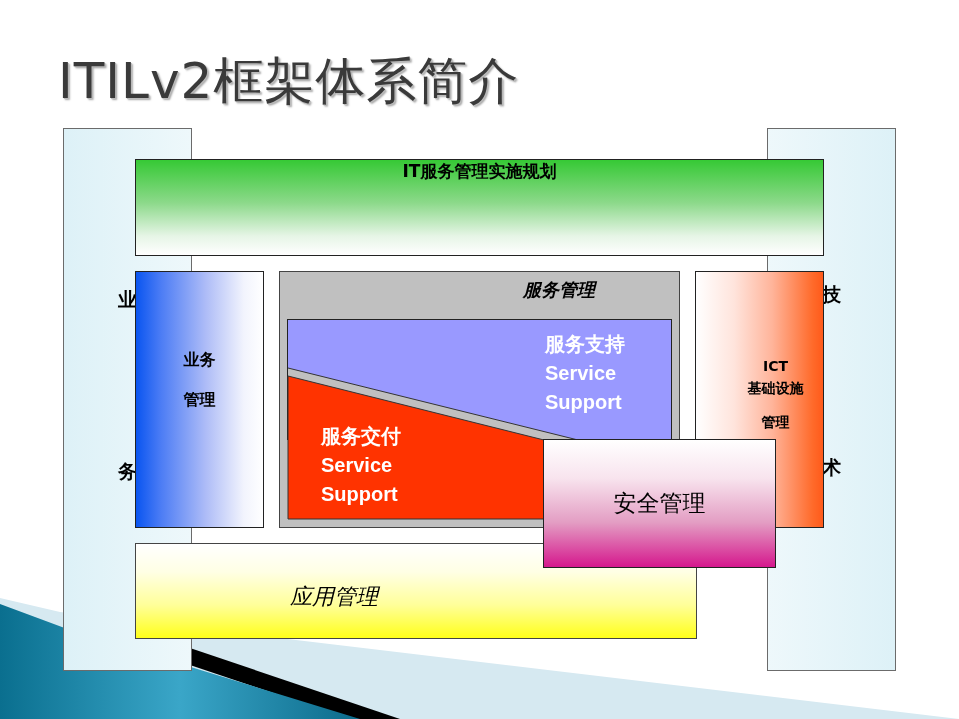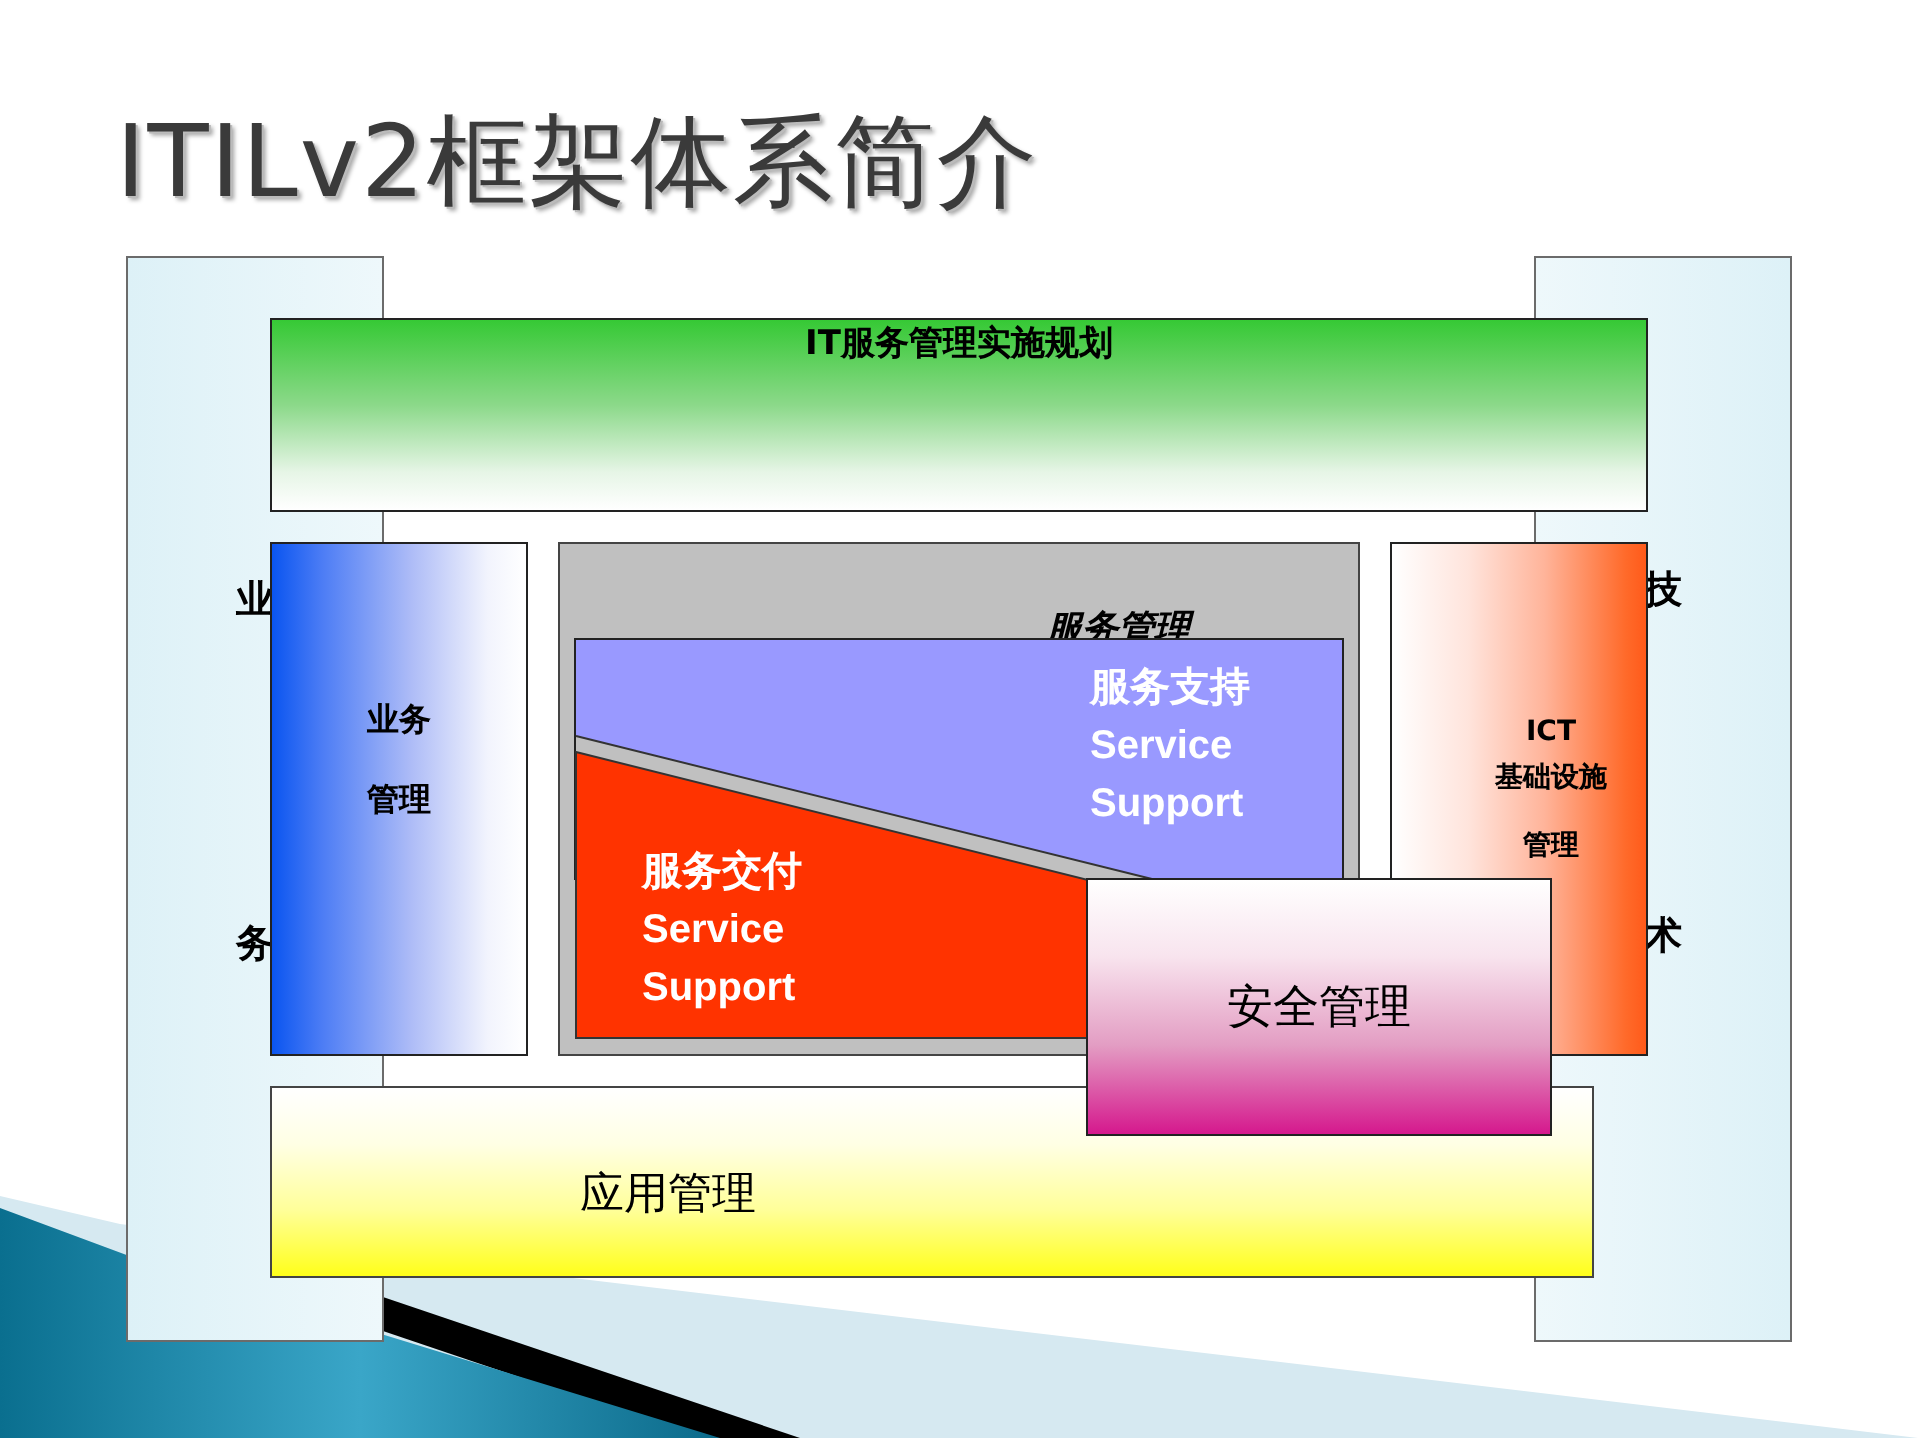"服务管理" .svcmgmt-title { margin-top: 24px -> none }
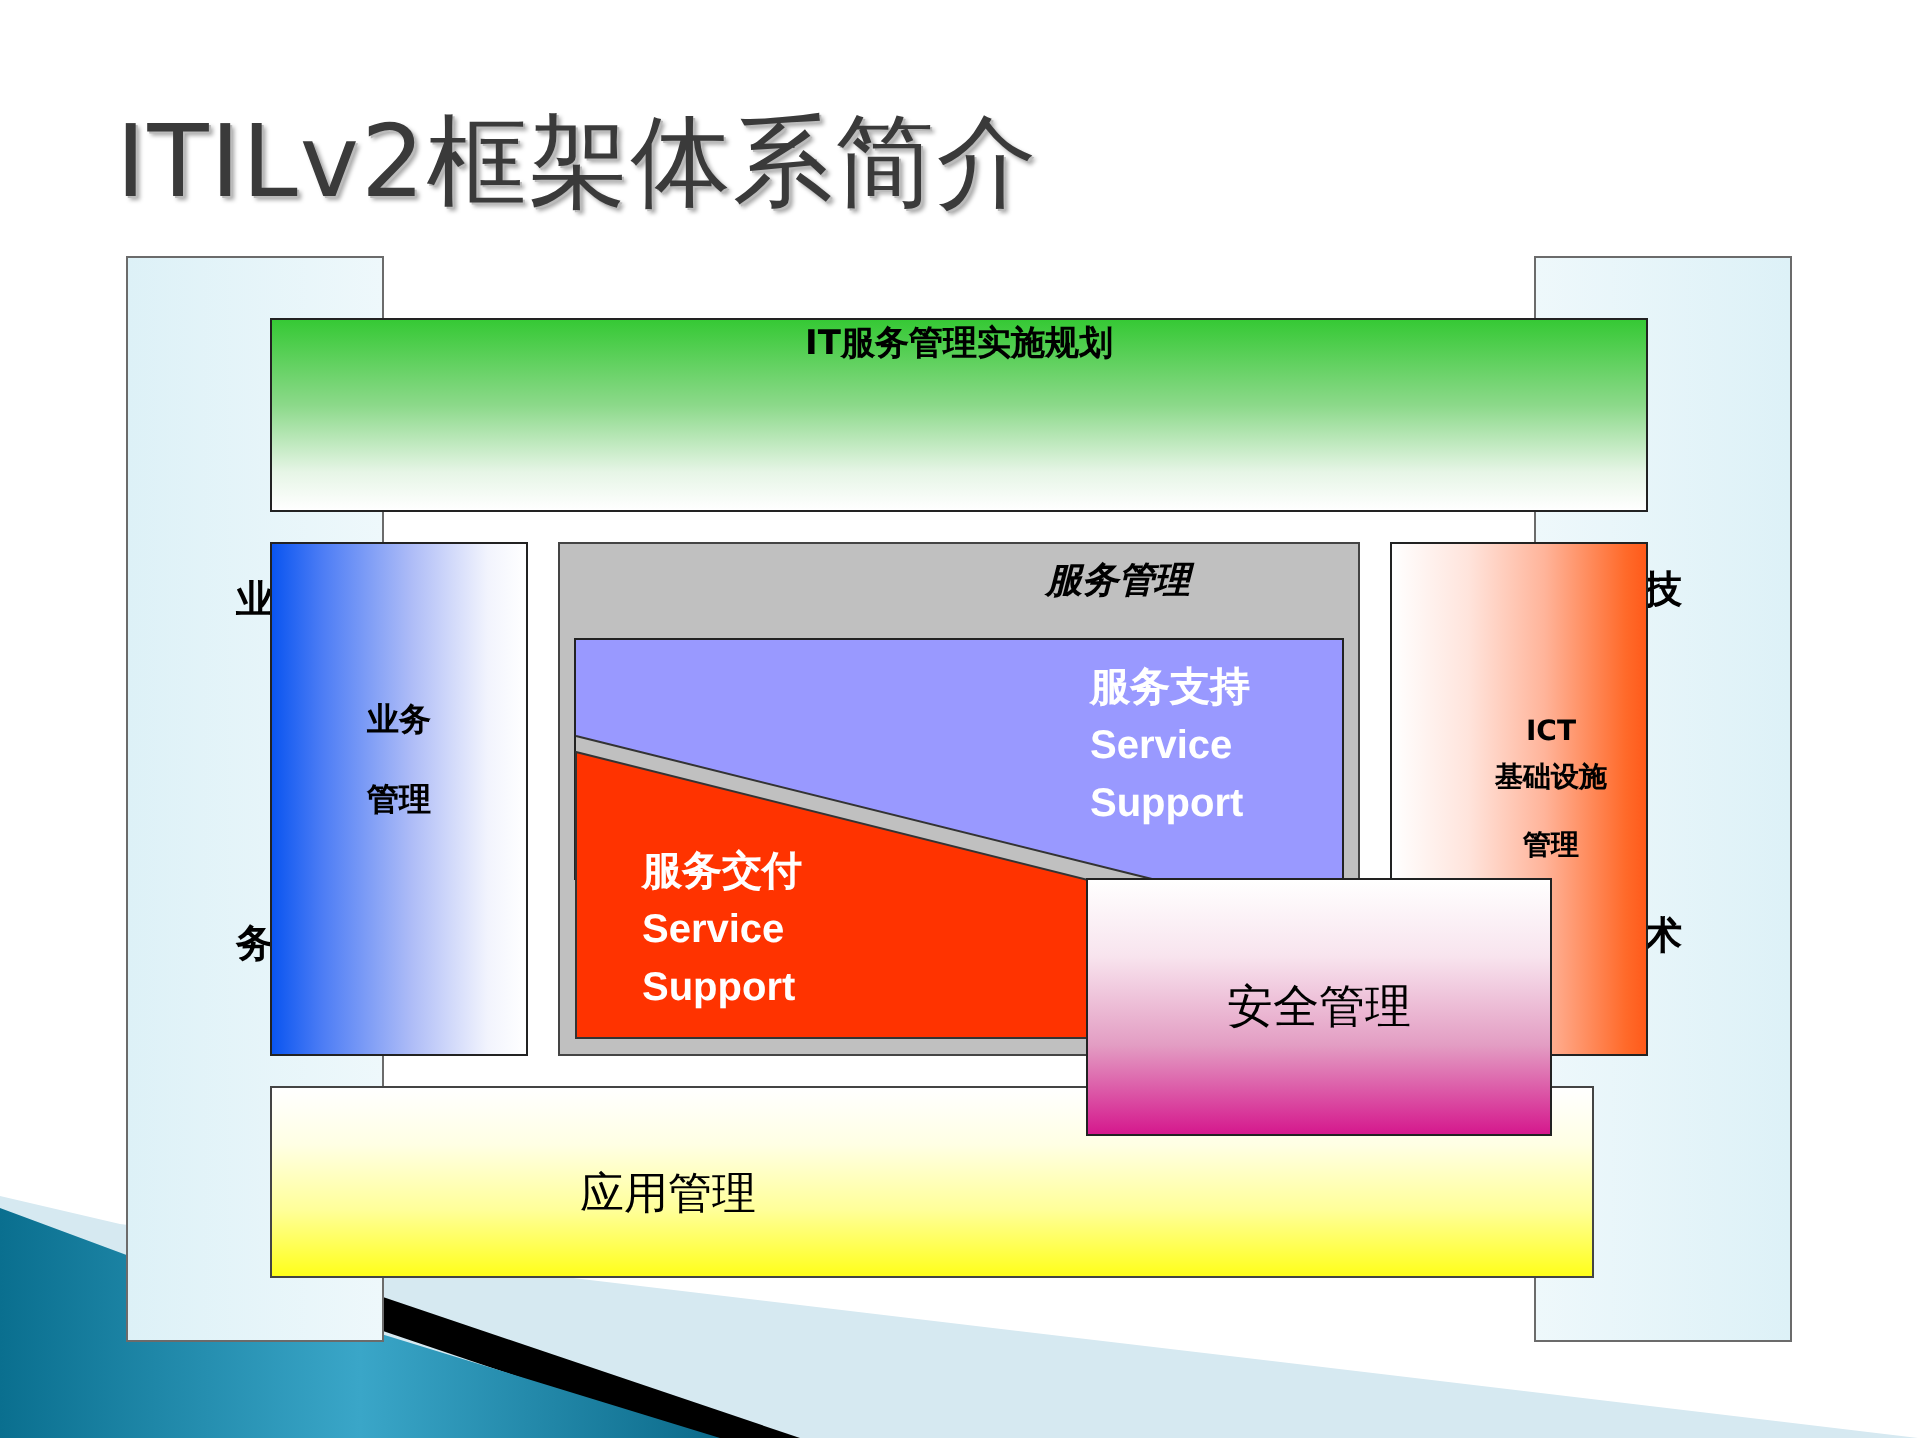"应用管理" .yellow { font-style: none -> italic; width: 662px -> 562px }
